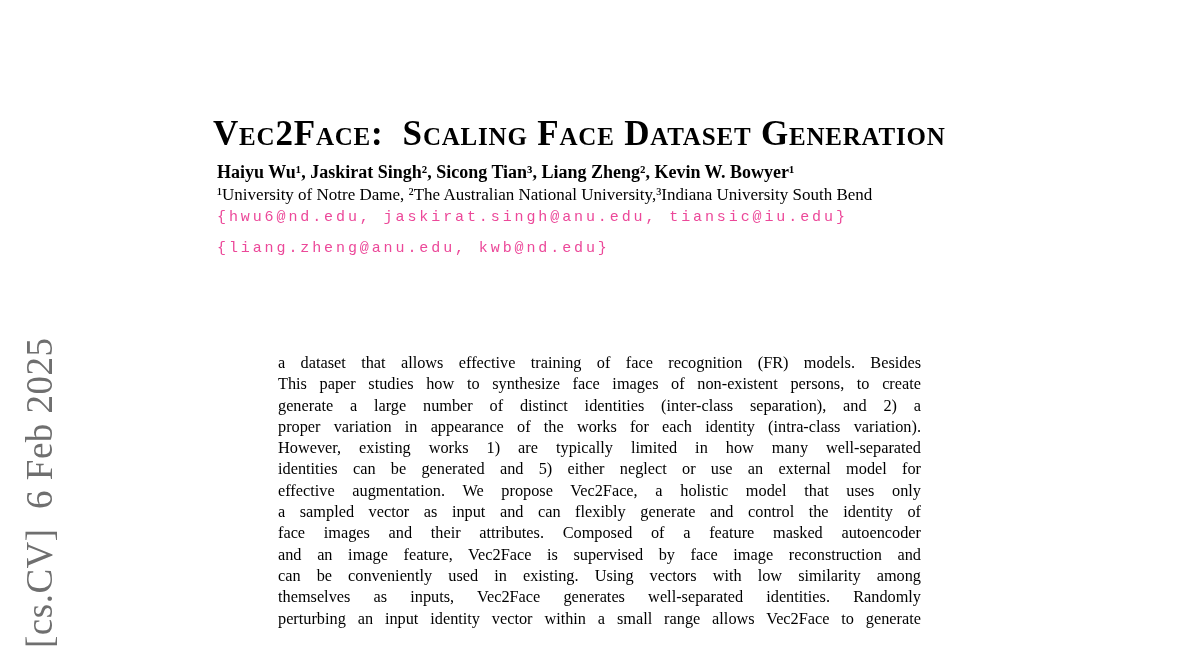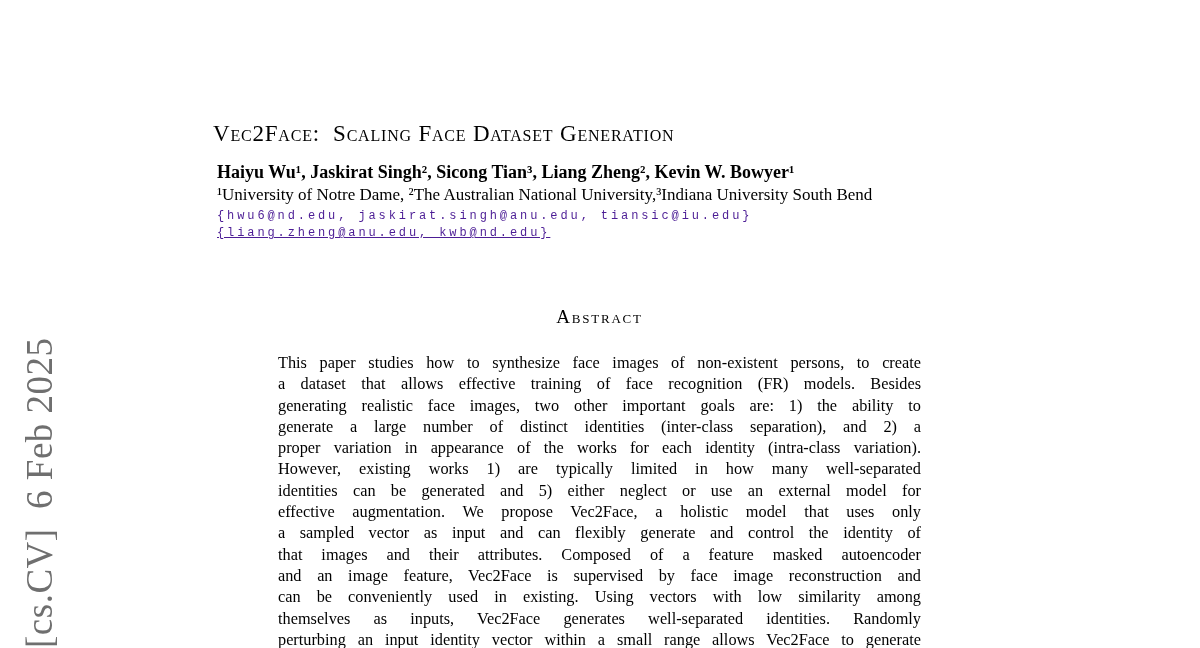"Vec2Face: Scaling Face Dataset" .title { font-size: 23px -> 35px; font-weight: 400 -> 700 }
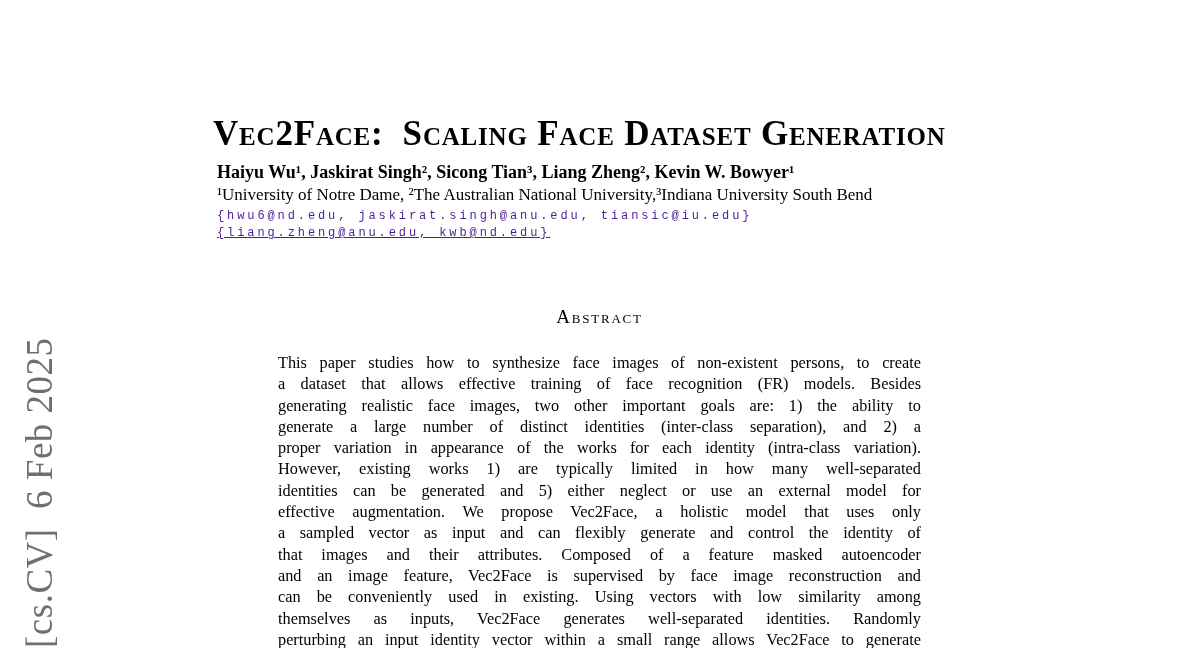"{hwu6@nd.edu, jaskirat.singh@anu.edu," .email { color: #4c1d95 -> #ec4899; font-size: 12px -> 15px }
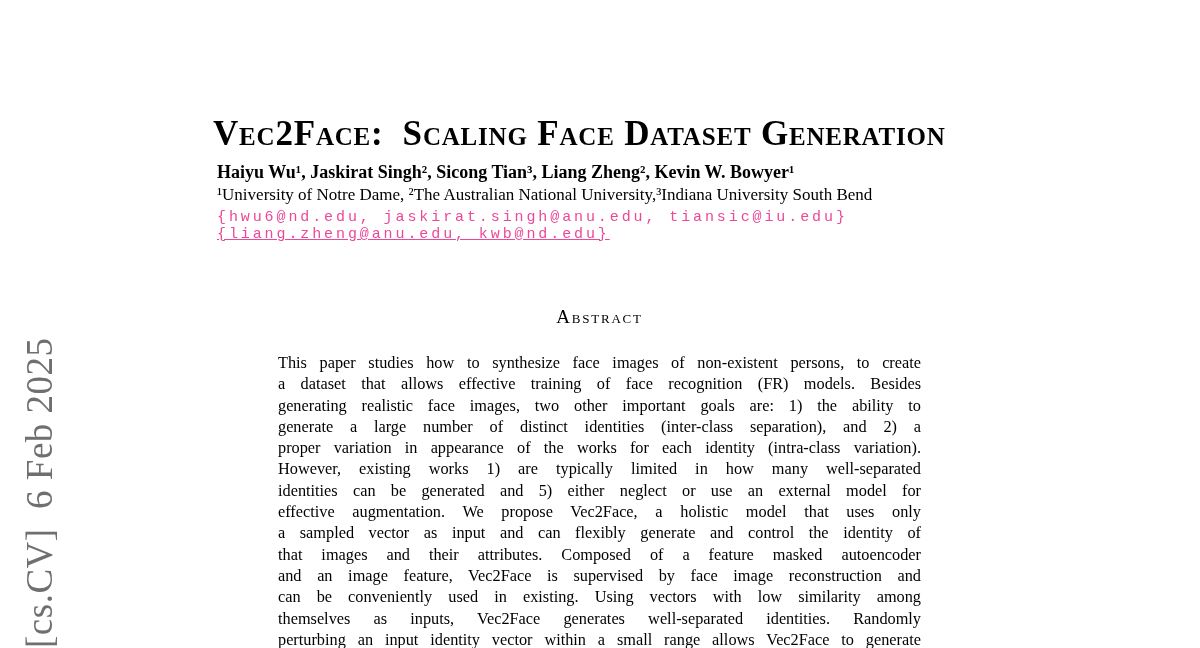"{liang.zheng@anu.edu, kwb@nd.edu}" .email-2 { text-decoration: underline -> none; top: 226px -> 240px }
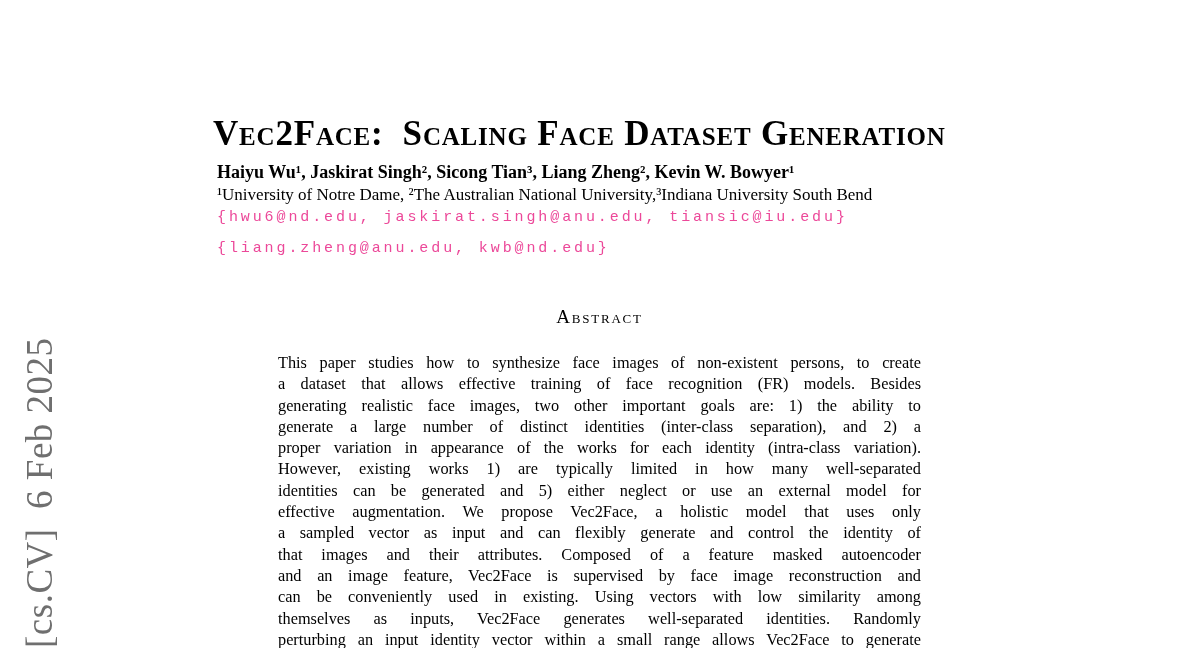"Abstract" div.abstract-heading { html: <div>Abstract</div> -> none }
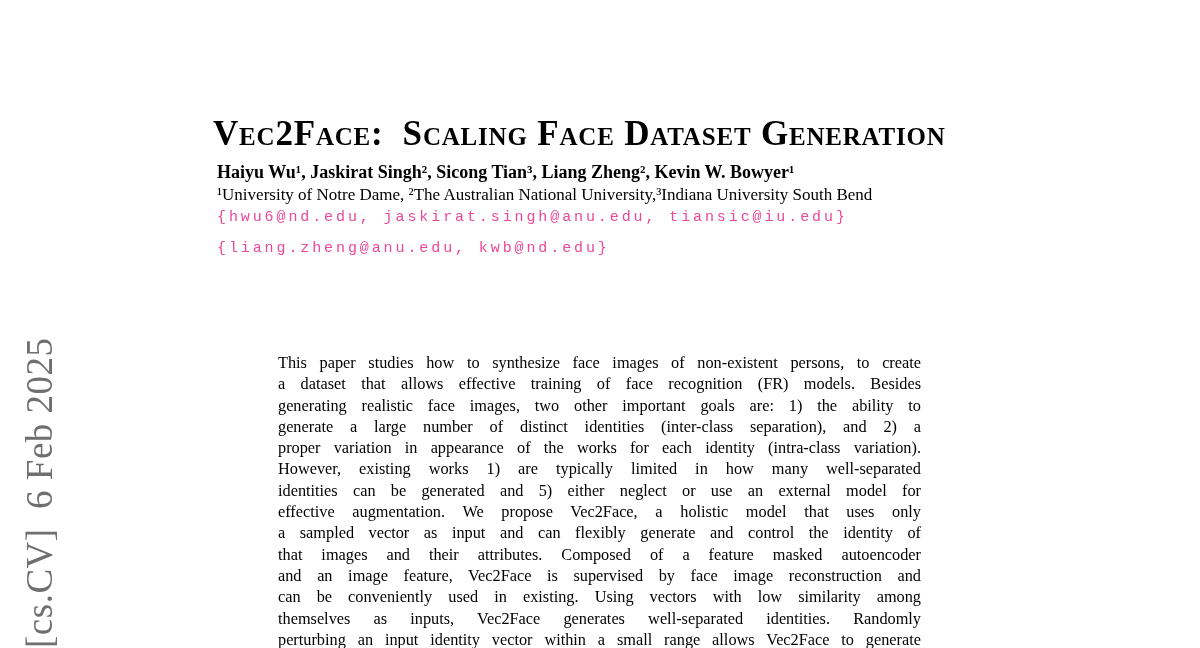"This paper studies how to" div.abs-line { order: before "a dataset that allows effective" -> after "a dataset that allows effective" }
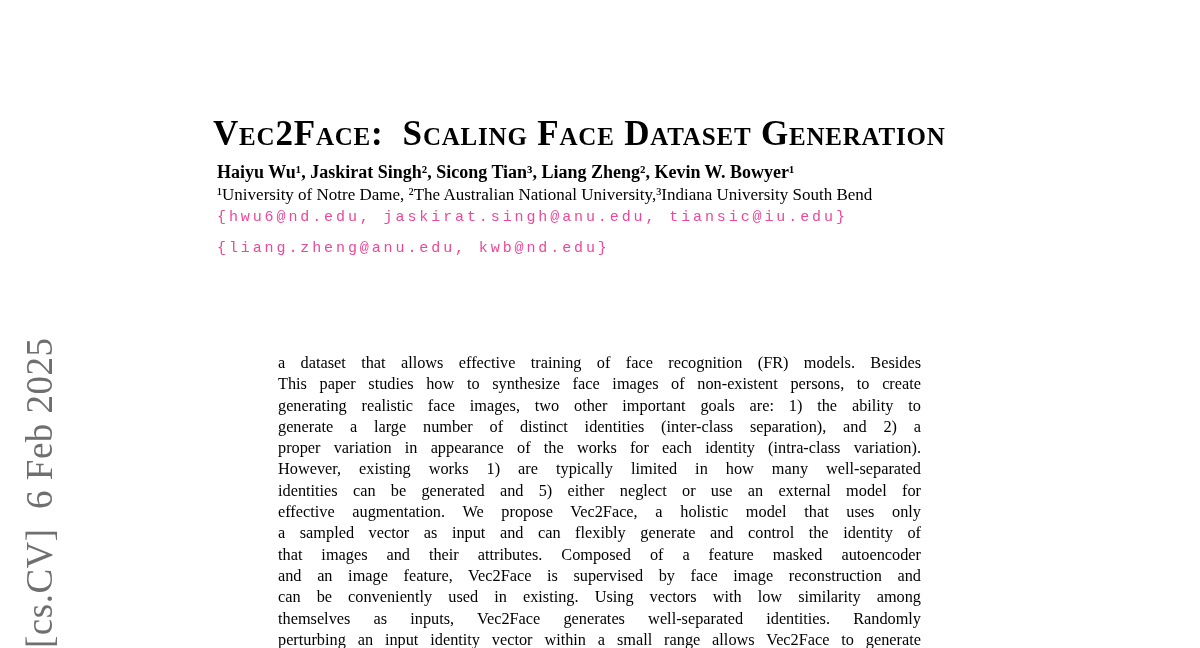"generating realistic face images, two" div.abs-line { html: <div>generating realistic face images, two other important goals are: 1) the ability to</div> -> none }
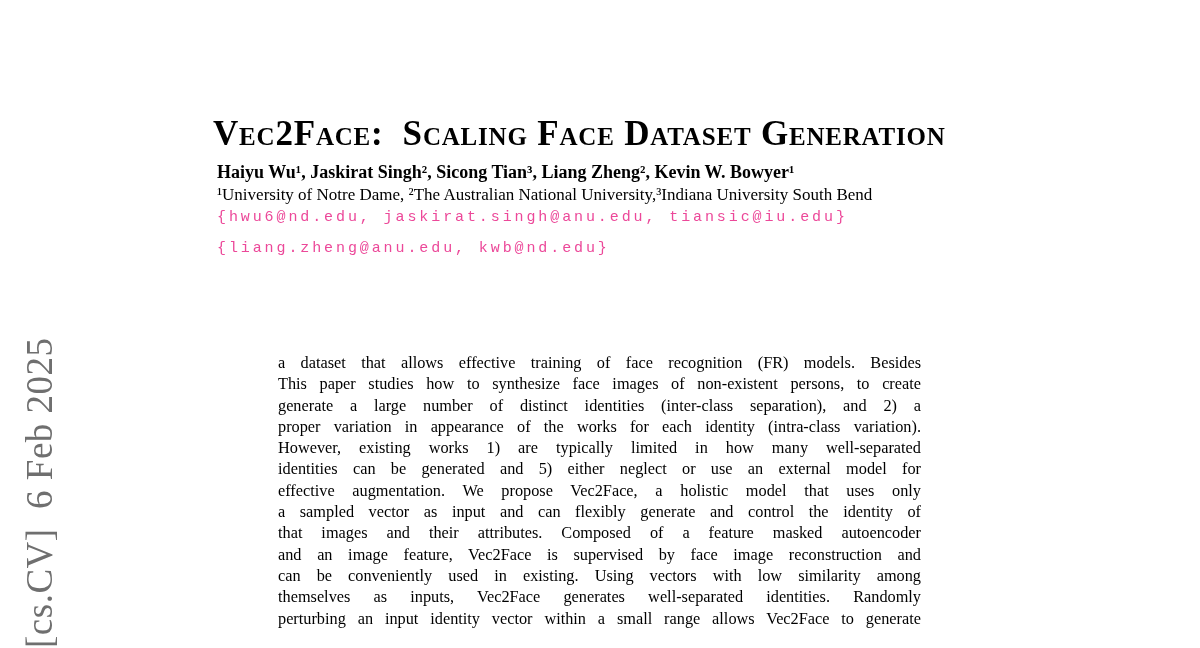"that images and their attributes." div.abs-line { text: that -> face }
